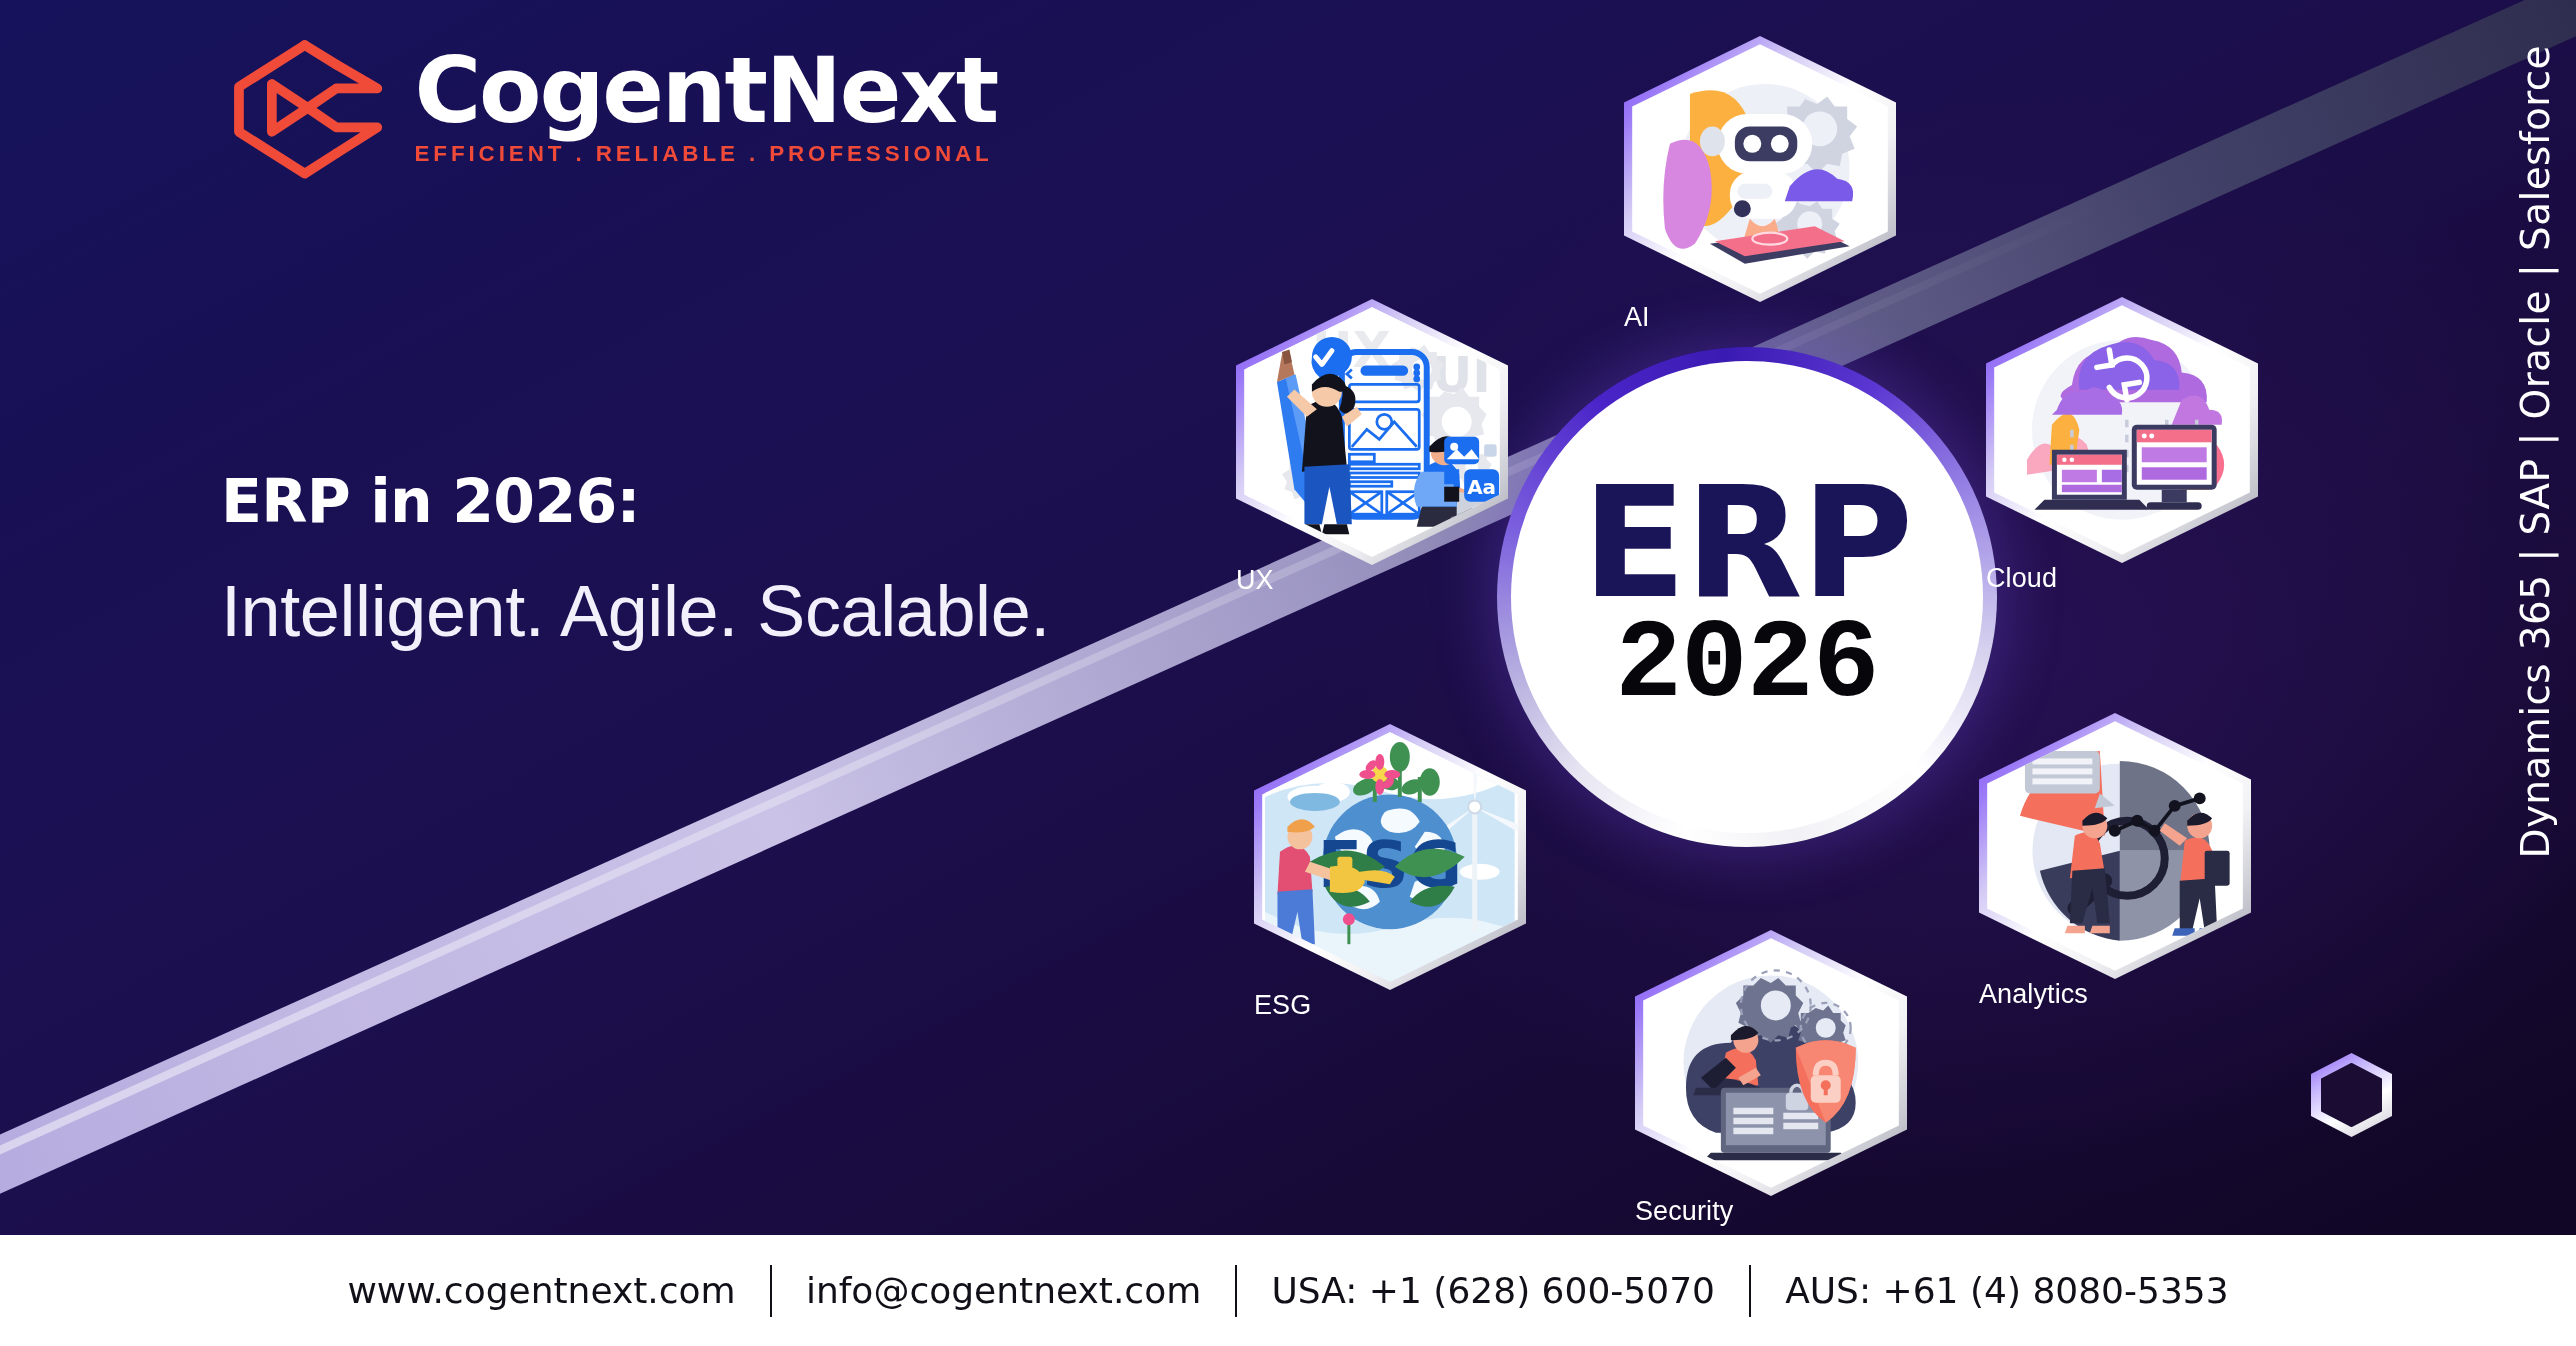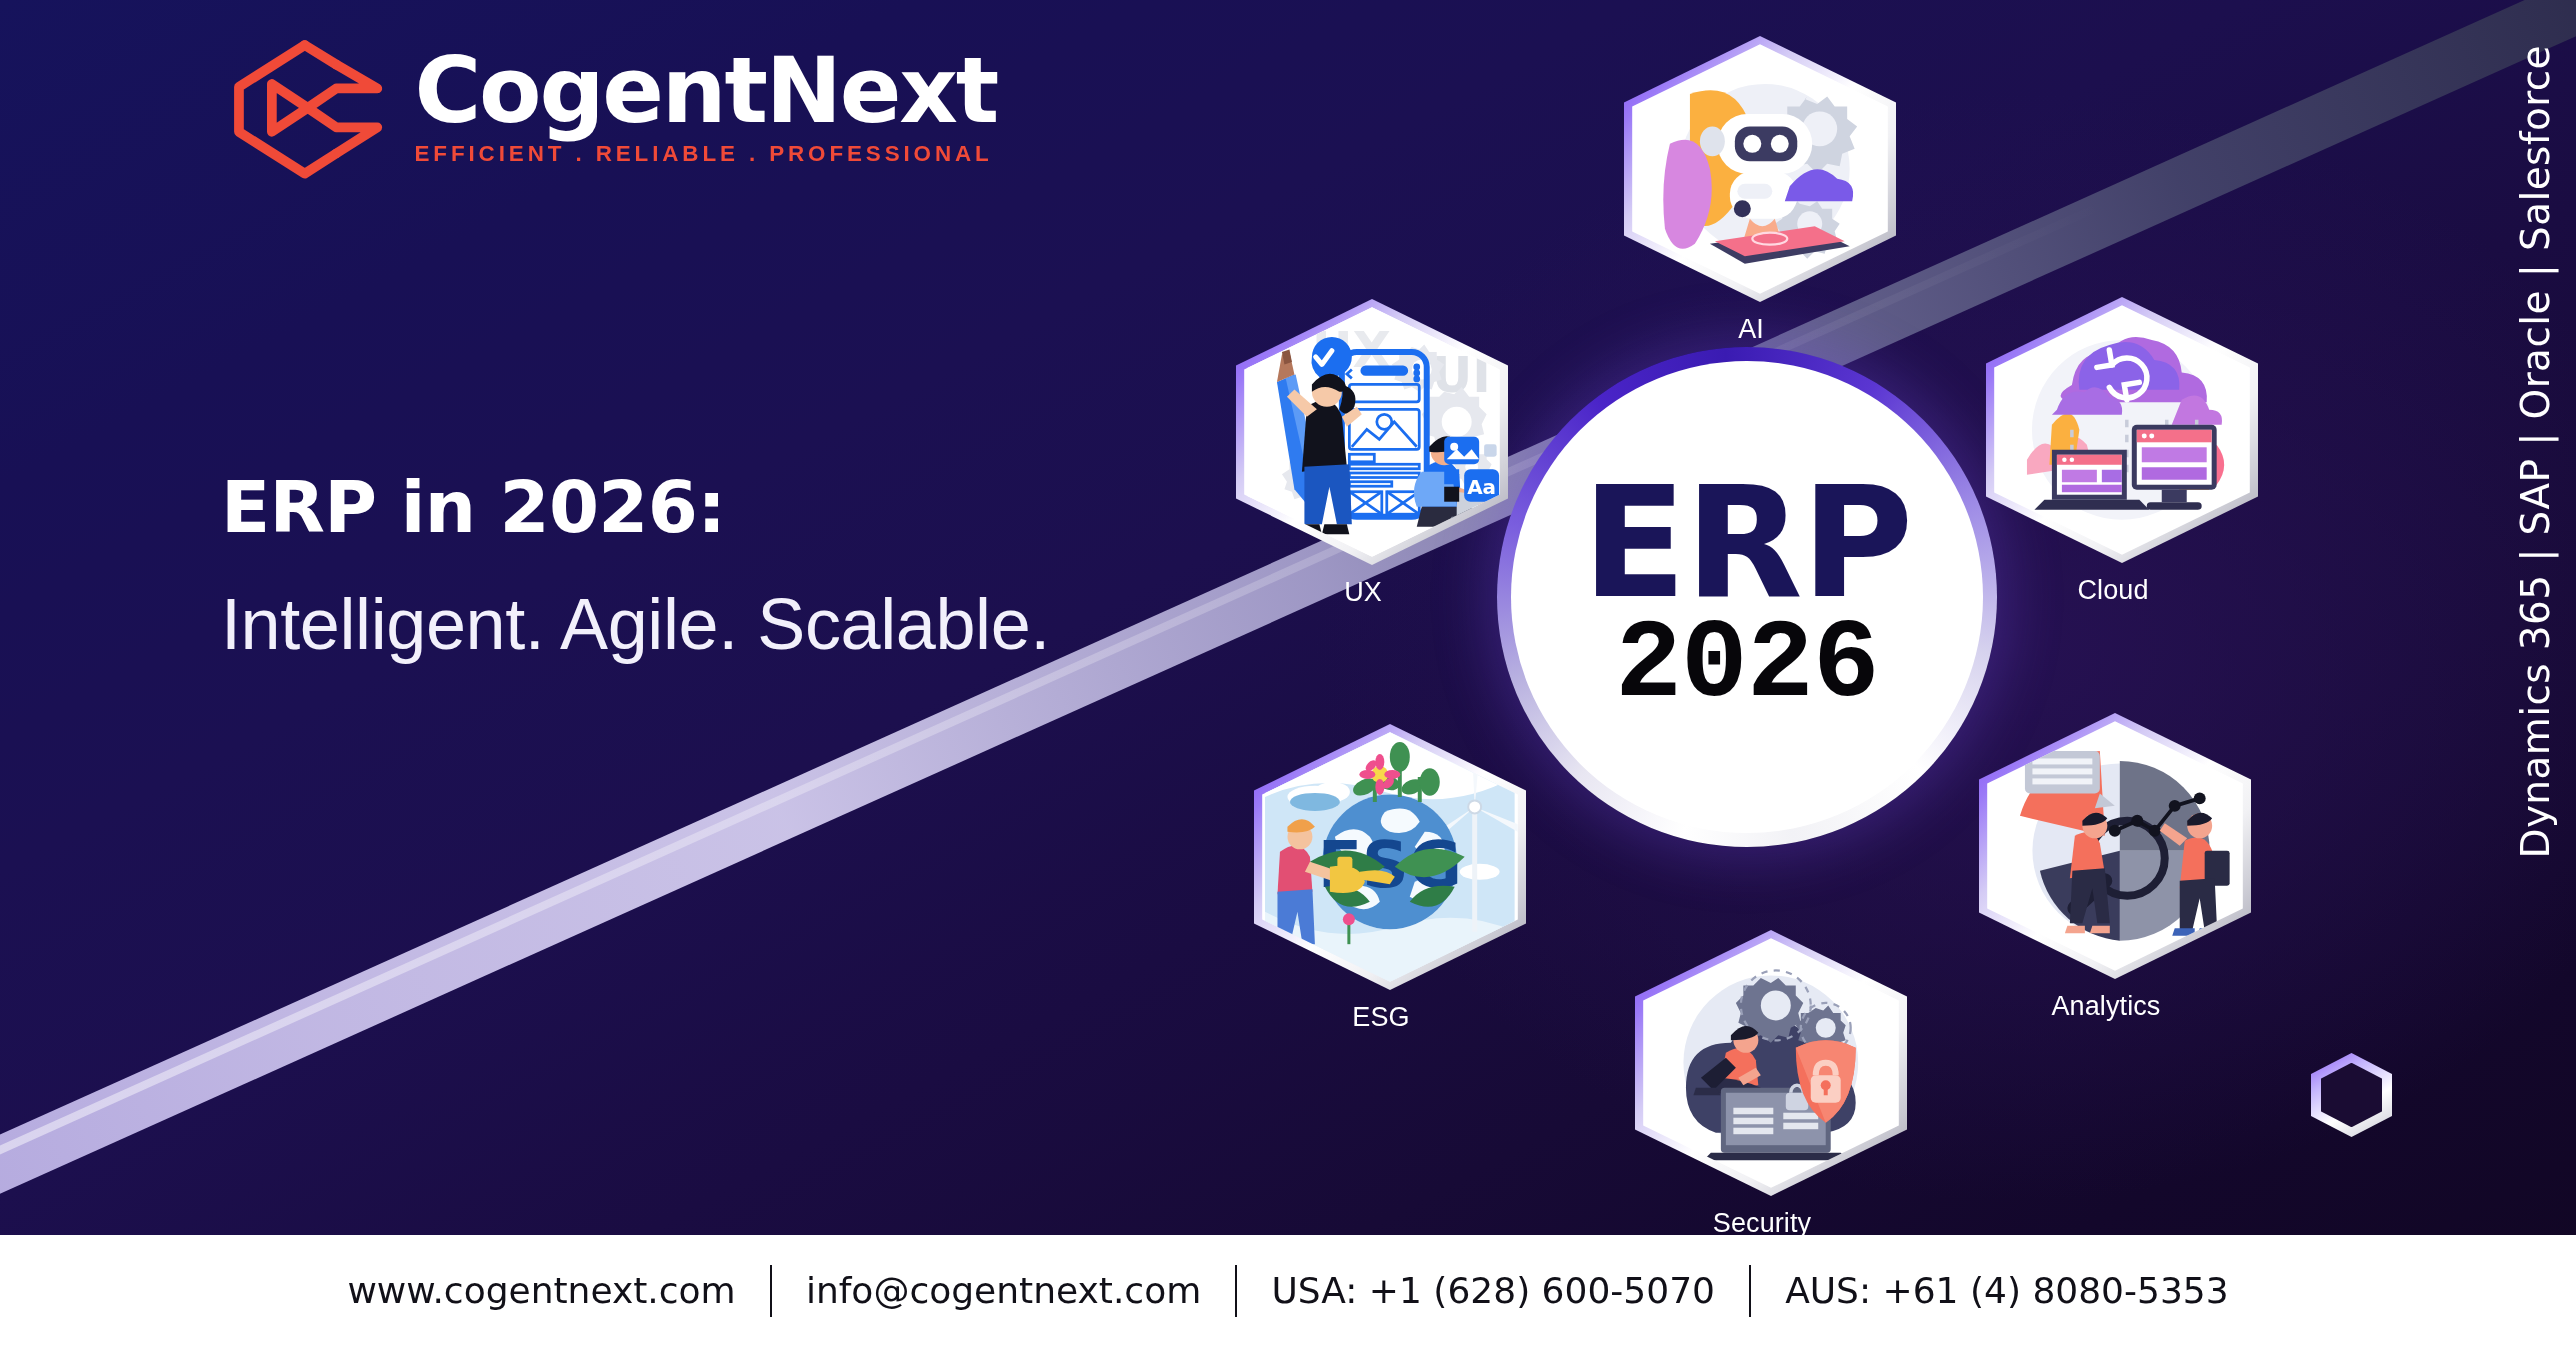"AI" .node-label { margin-top: 12px -> none; text-align: center -> left }
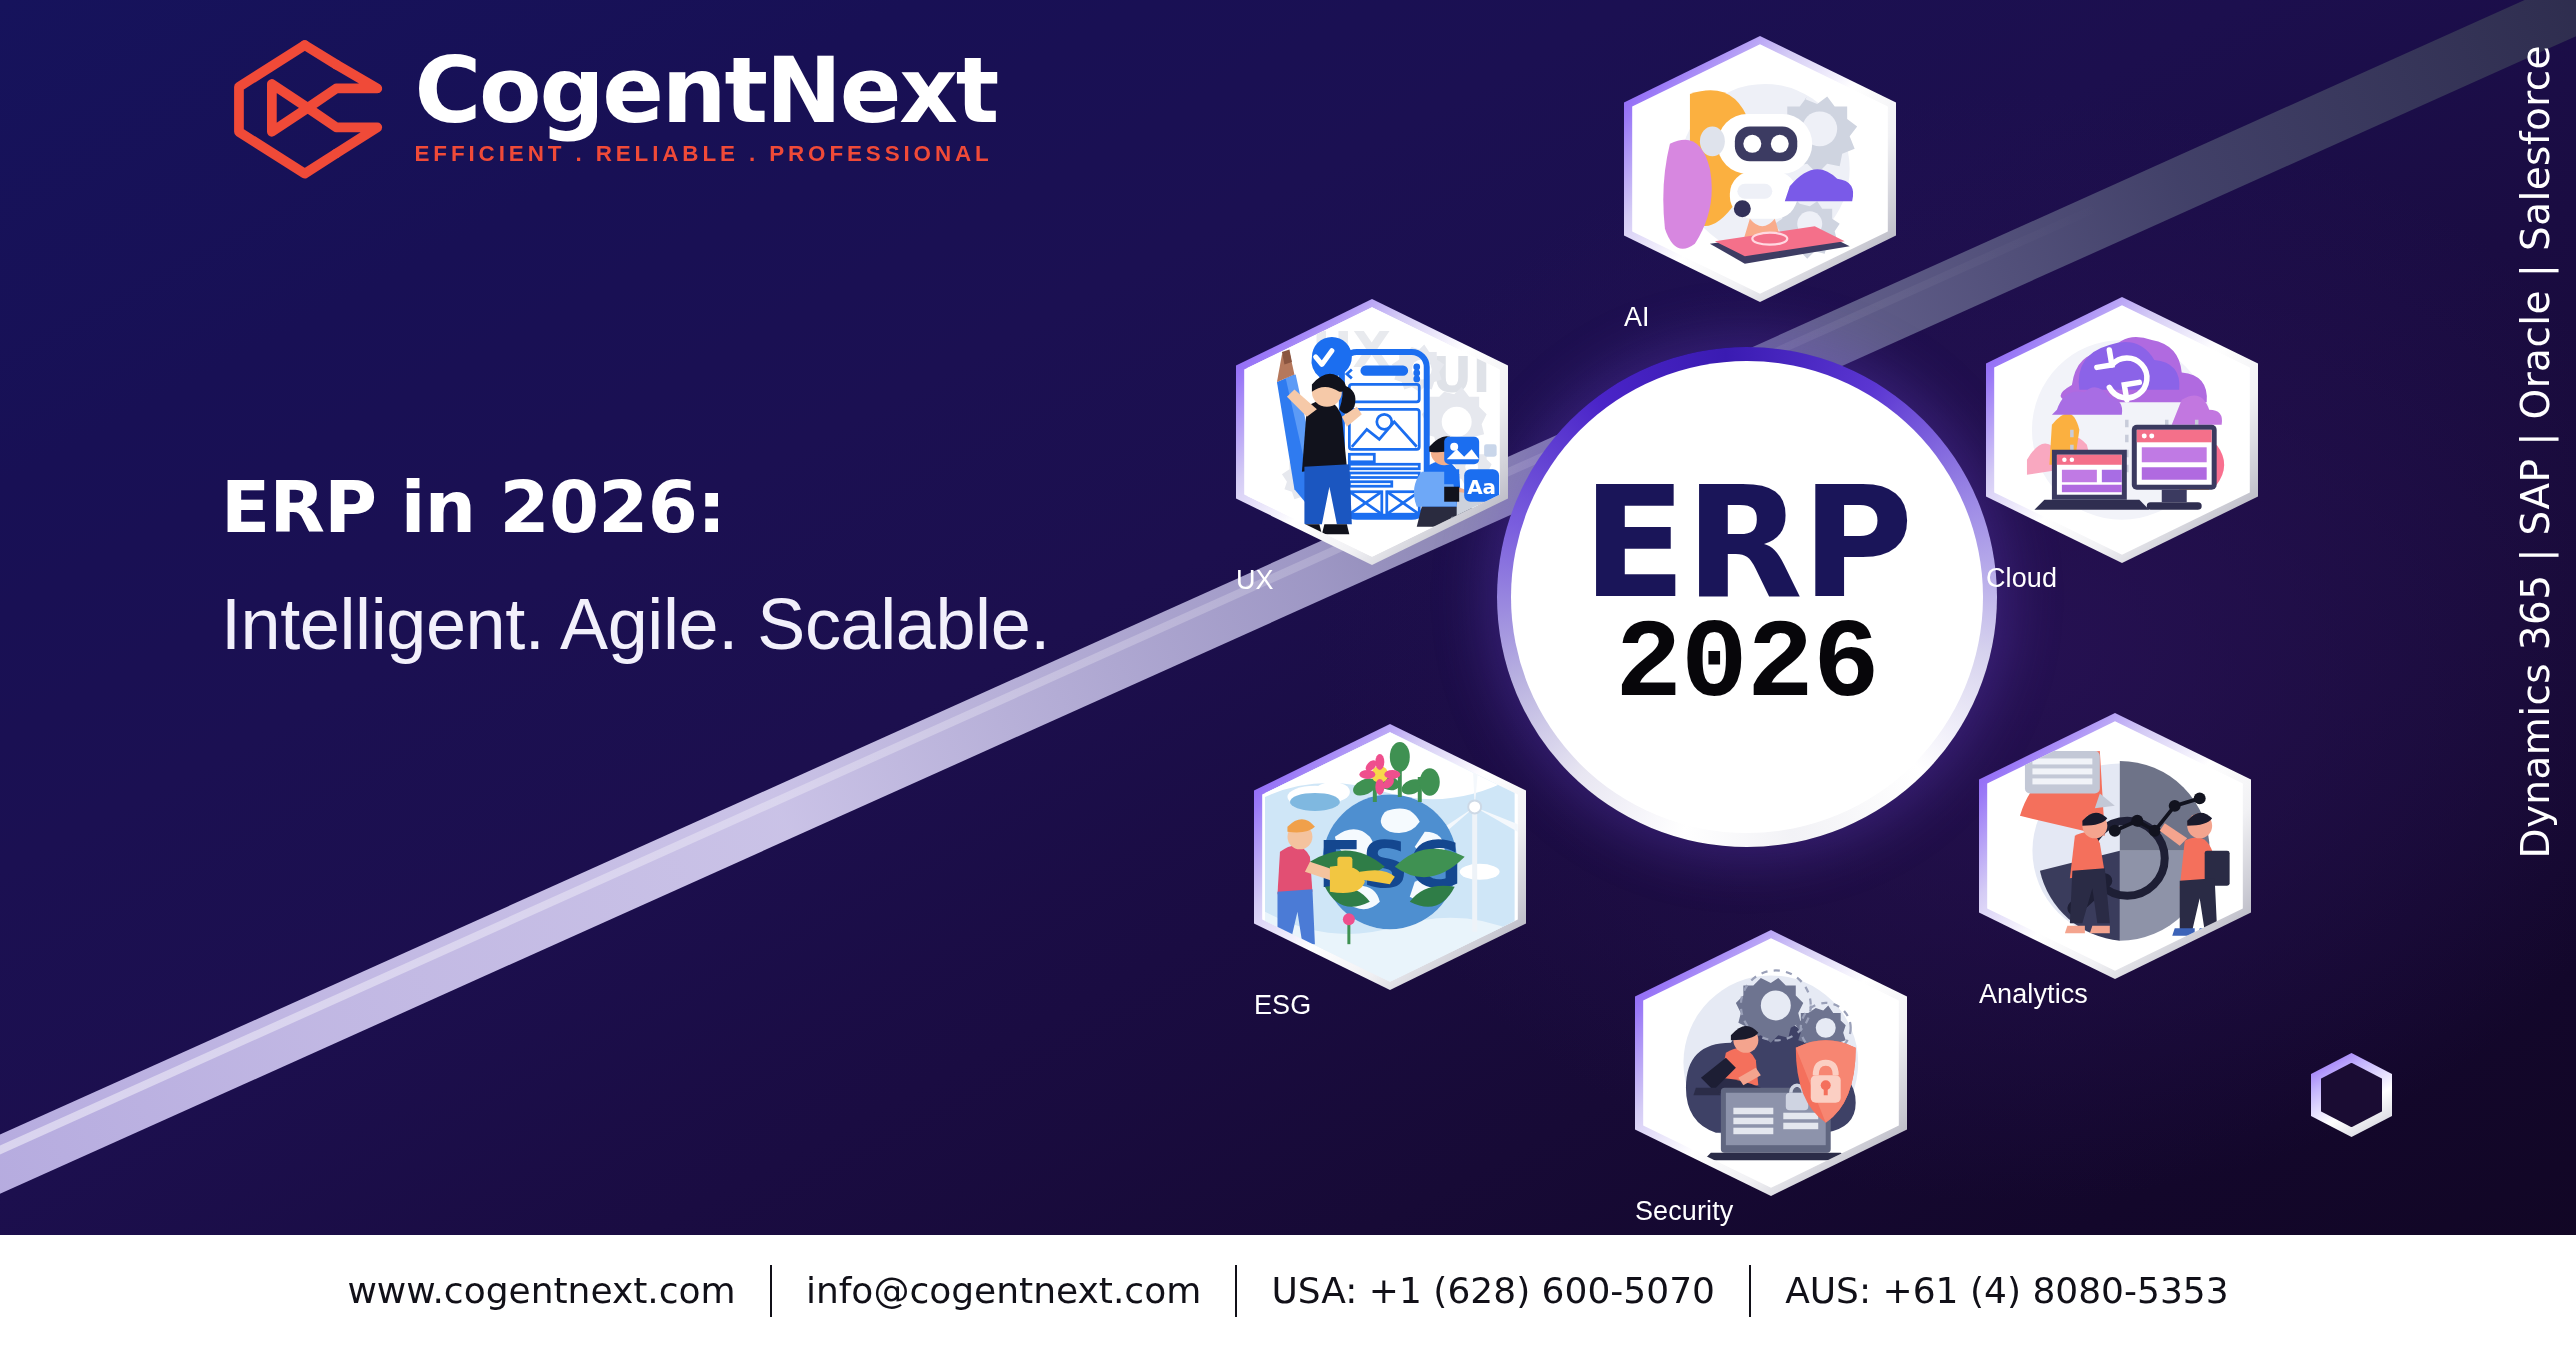"ERP in 2026:" .h-main { font-size: 72px -> 60px }
